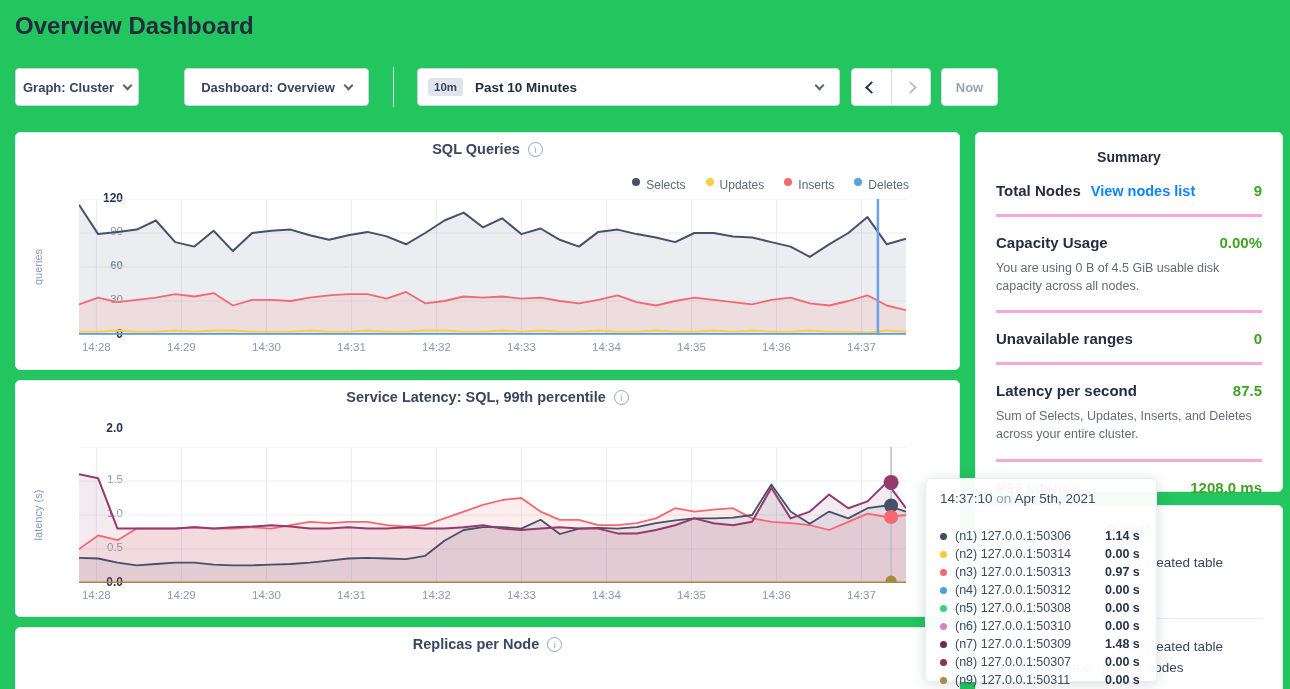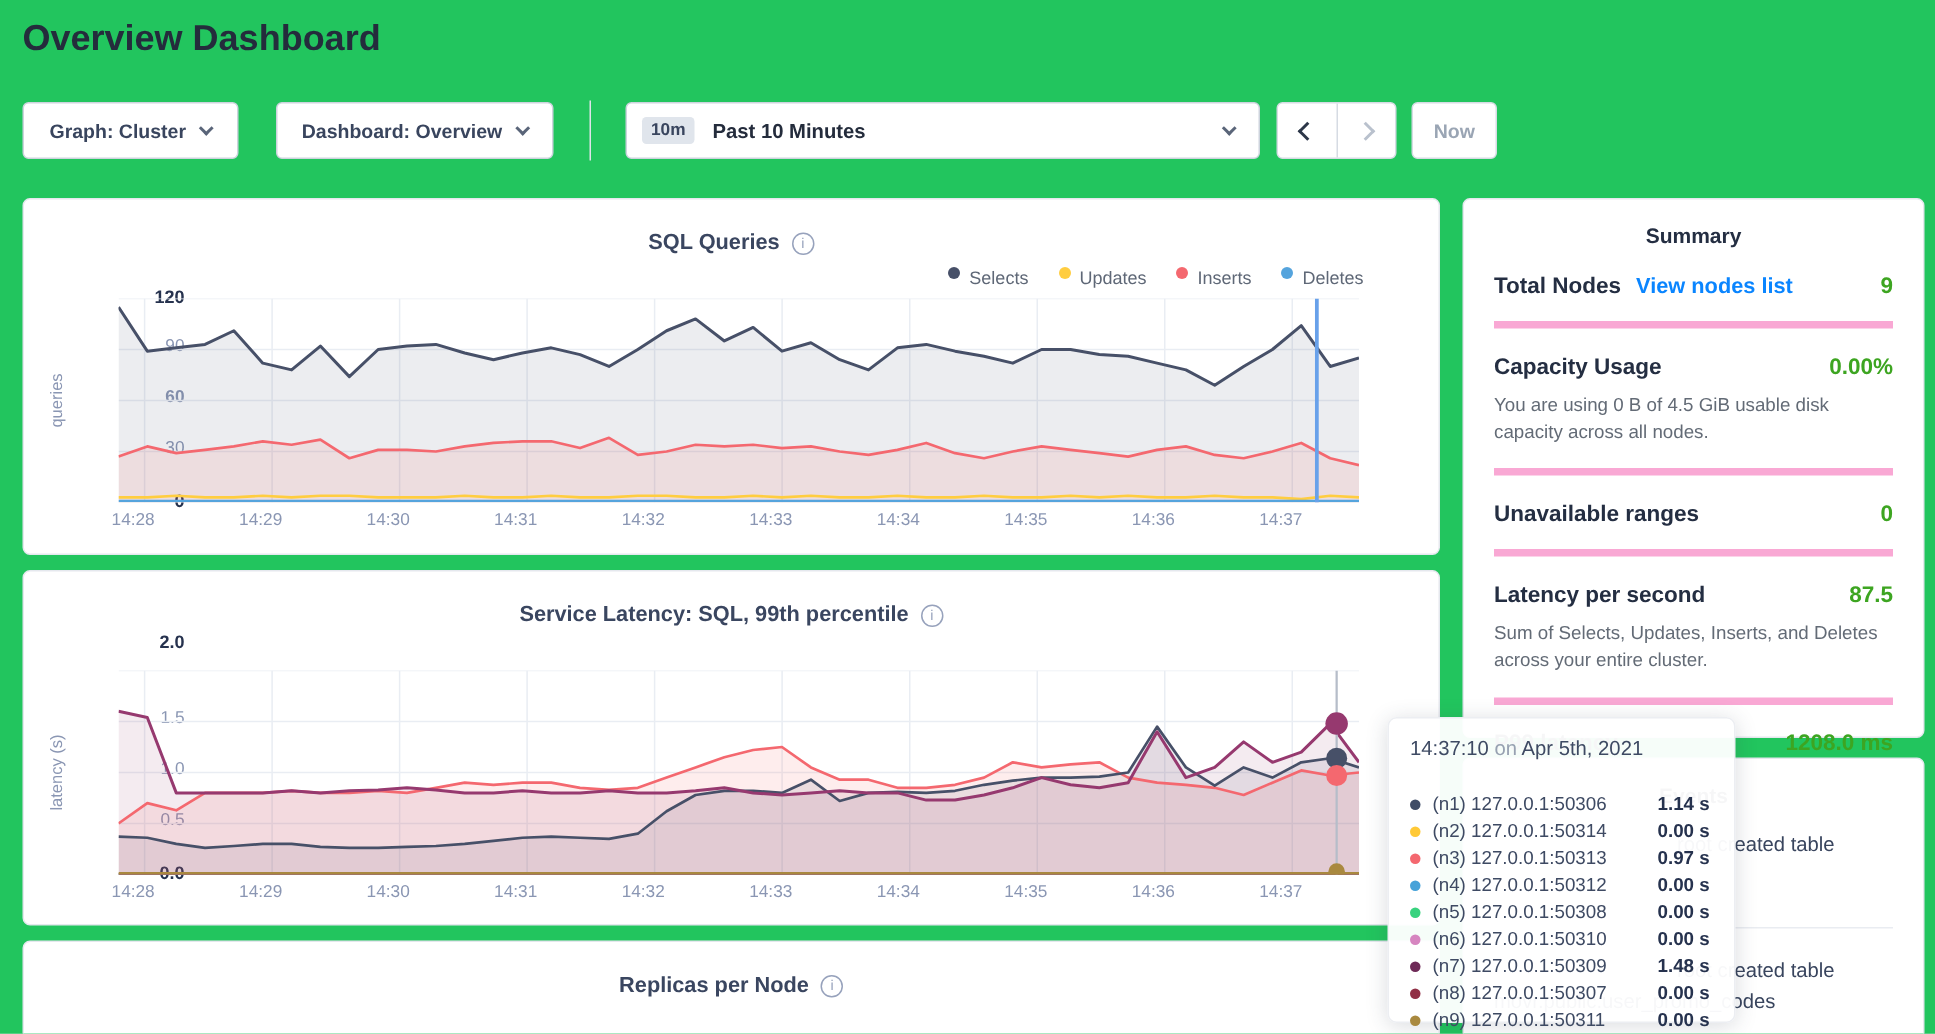"Graph: Cluster" div.dd { width: 144px -> 124px }
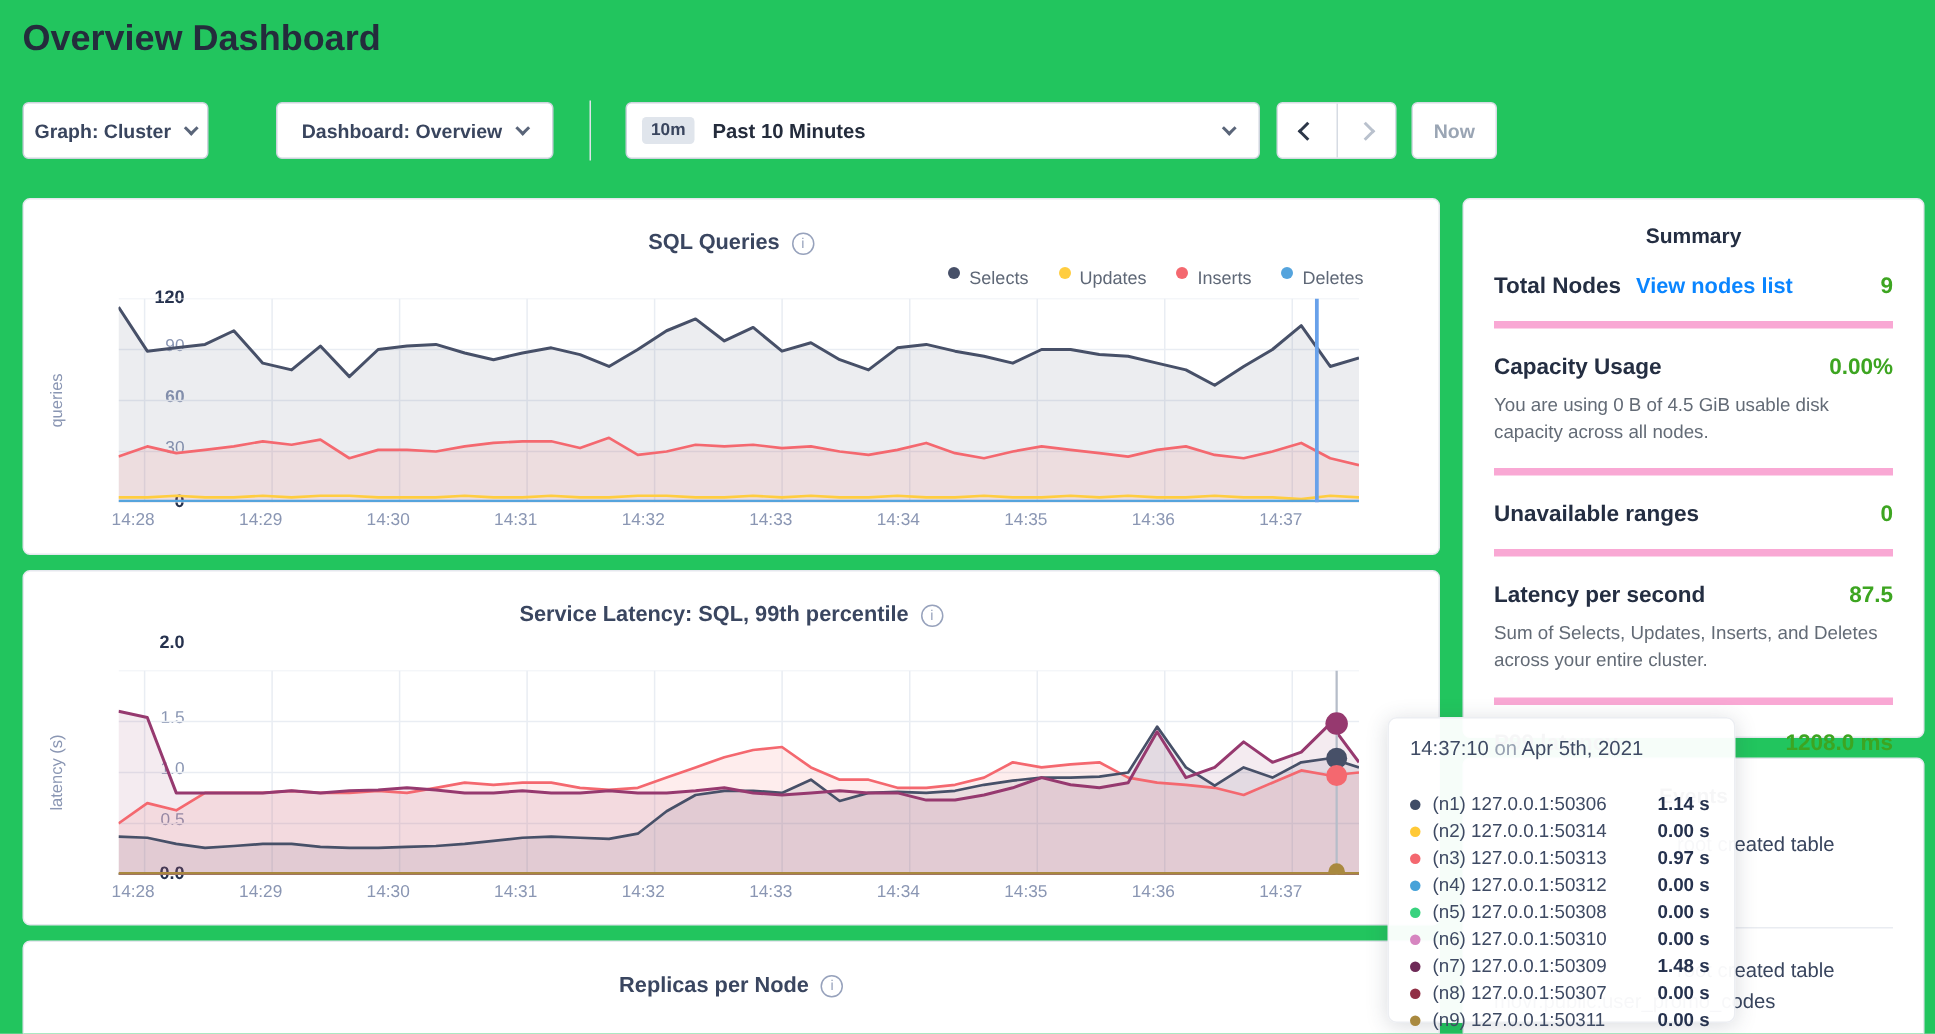"SQL Queries" .panel-title { margin-top: 21px -> 8px }
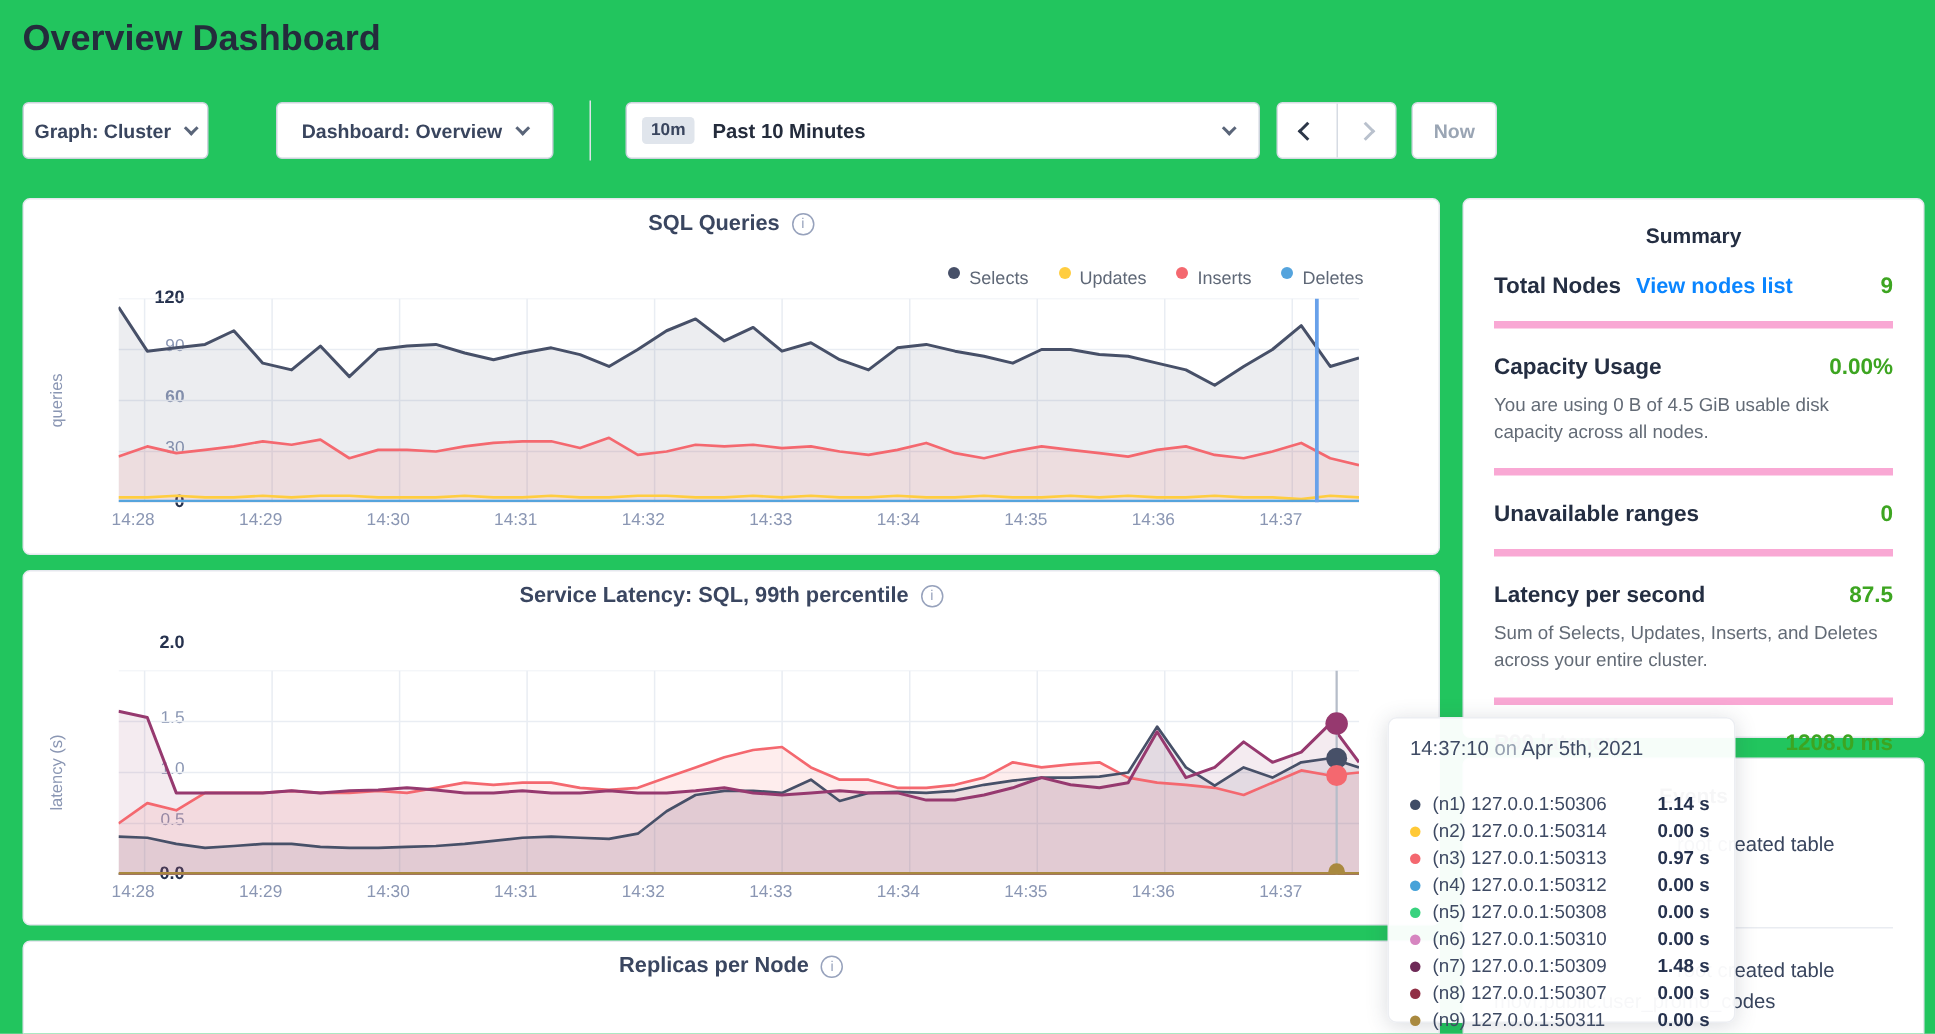"Total Nodes" .sum-row { border-bottom: 5px solid #f9a8d4 -> 3px solid #f9a8d4 }
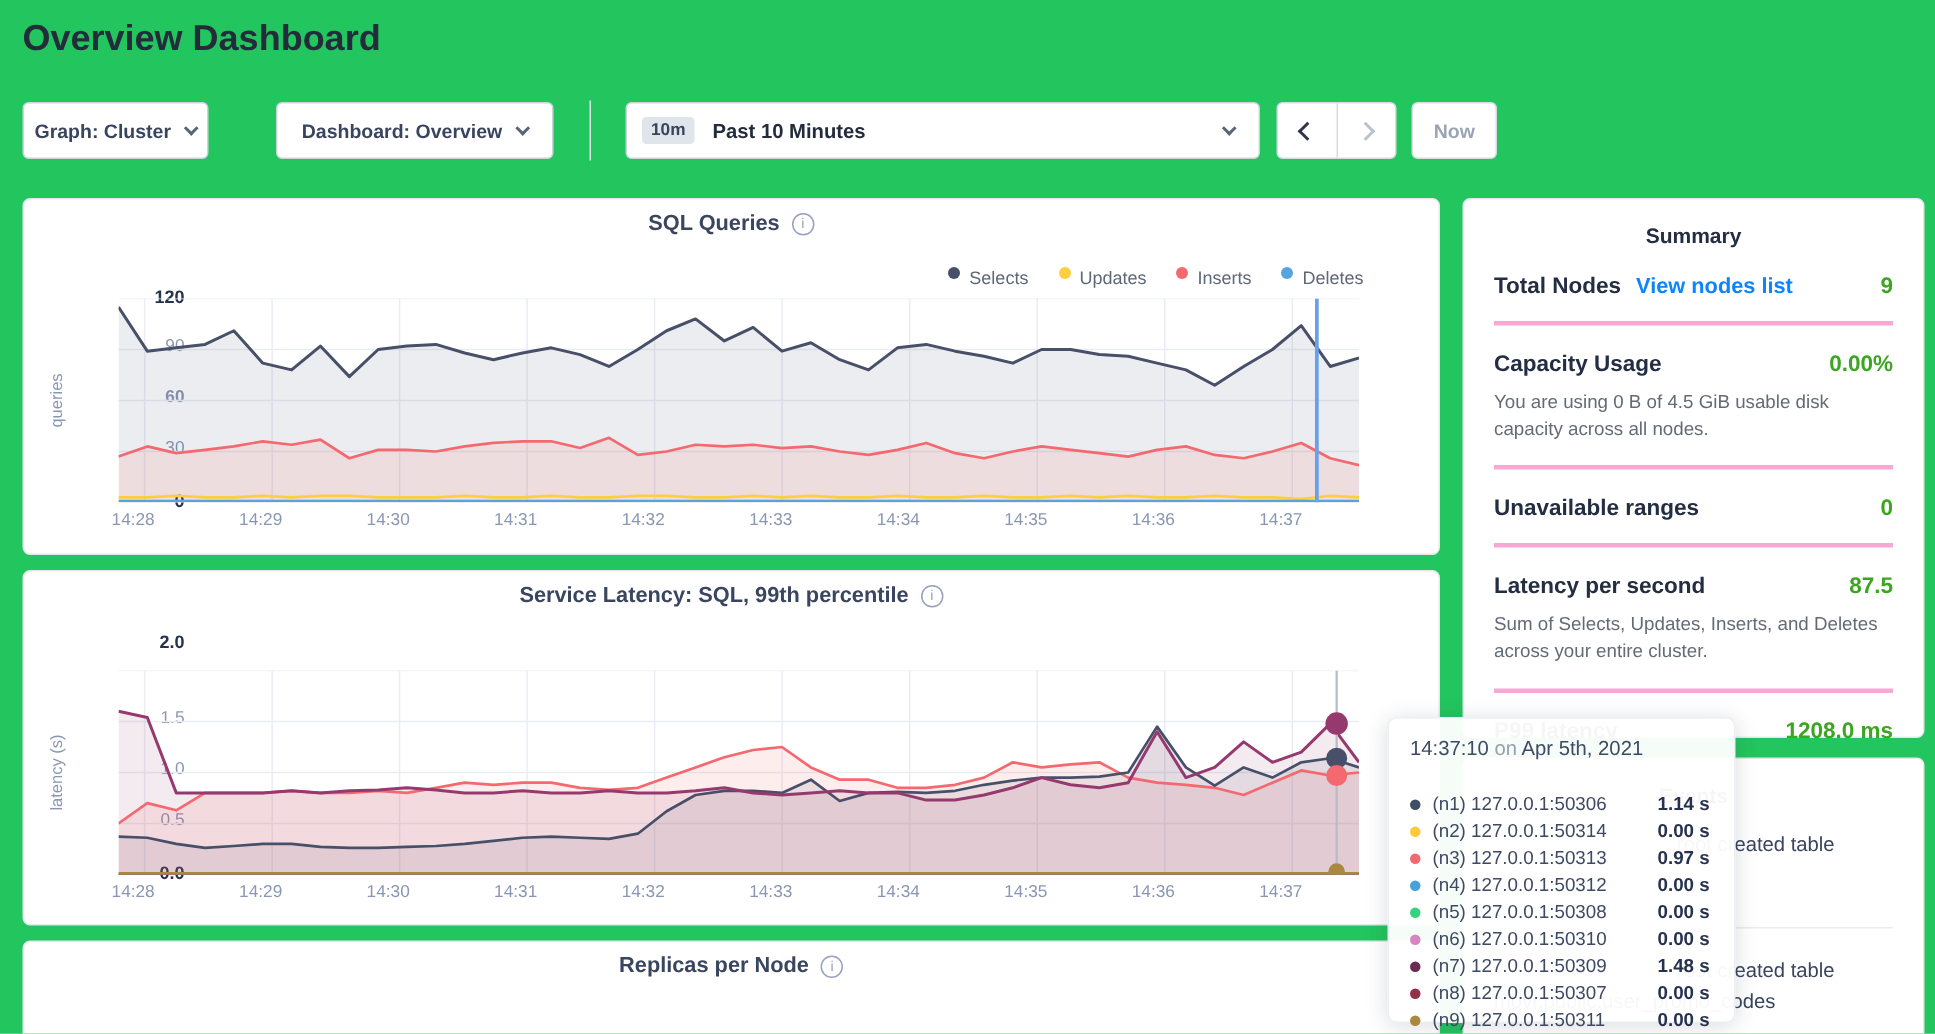"14:28" .xlab-row .xtick { text-align: none -> center }
